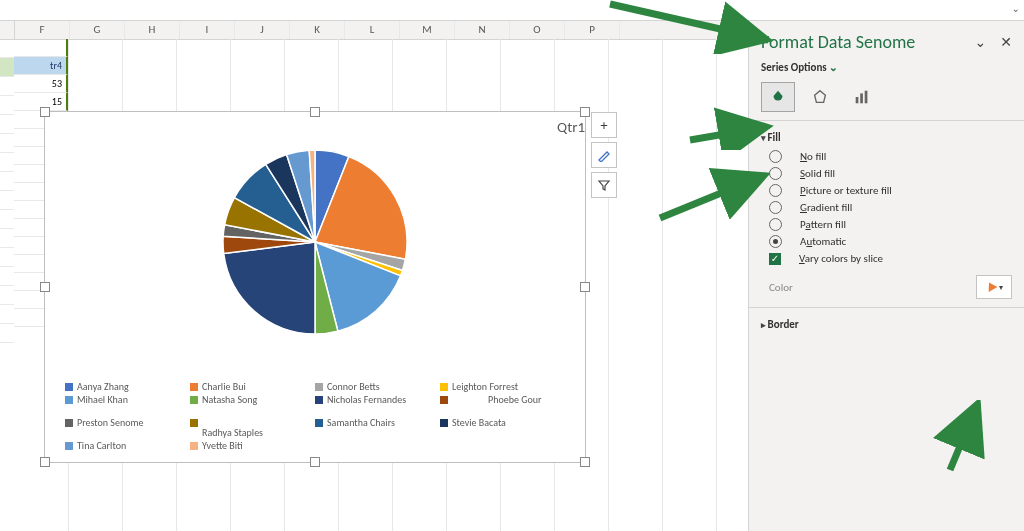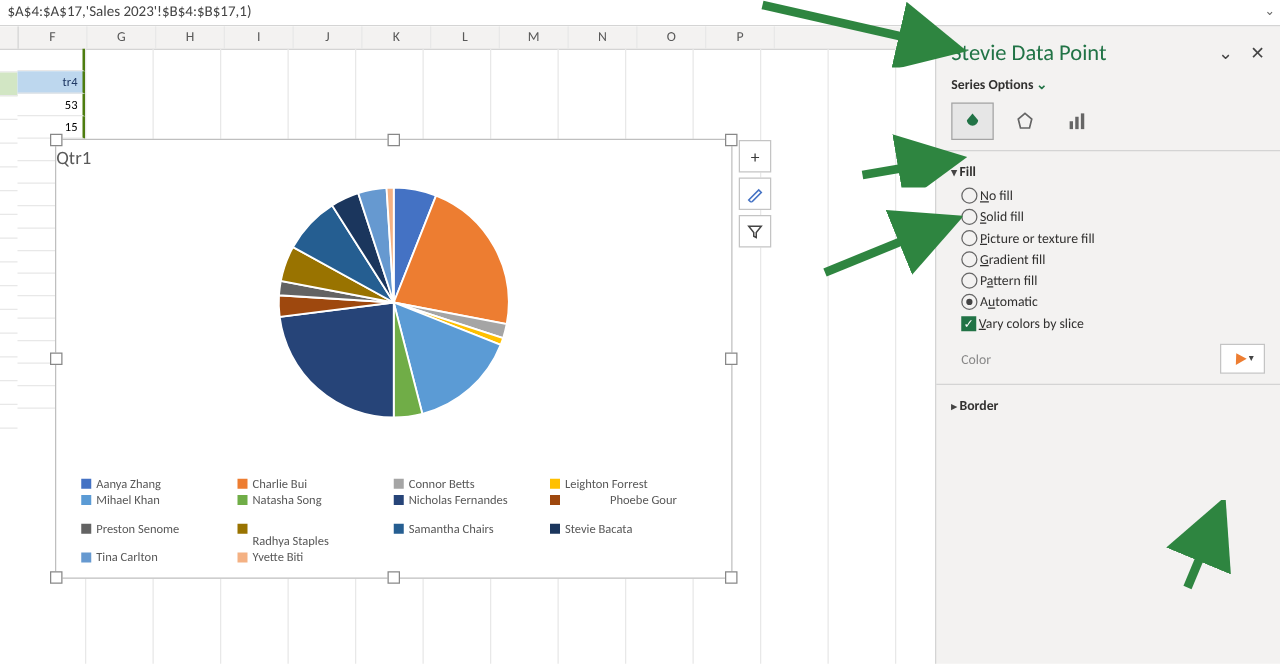"$A$4:$A$17,'Sales 2023'!$B$4:$B$17,1)" span { html: <span>$A$4:$A$17,'Sales 2023'!$B$4:$B$17,1)</span> -> none }
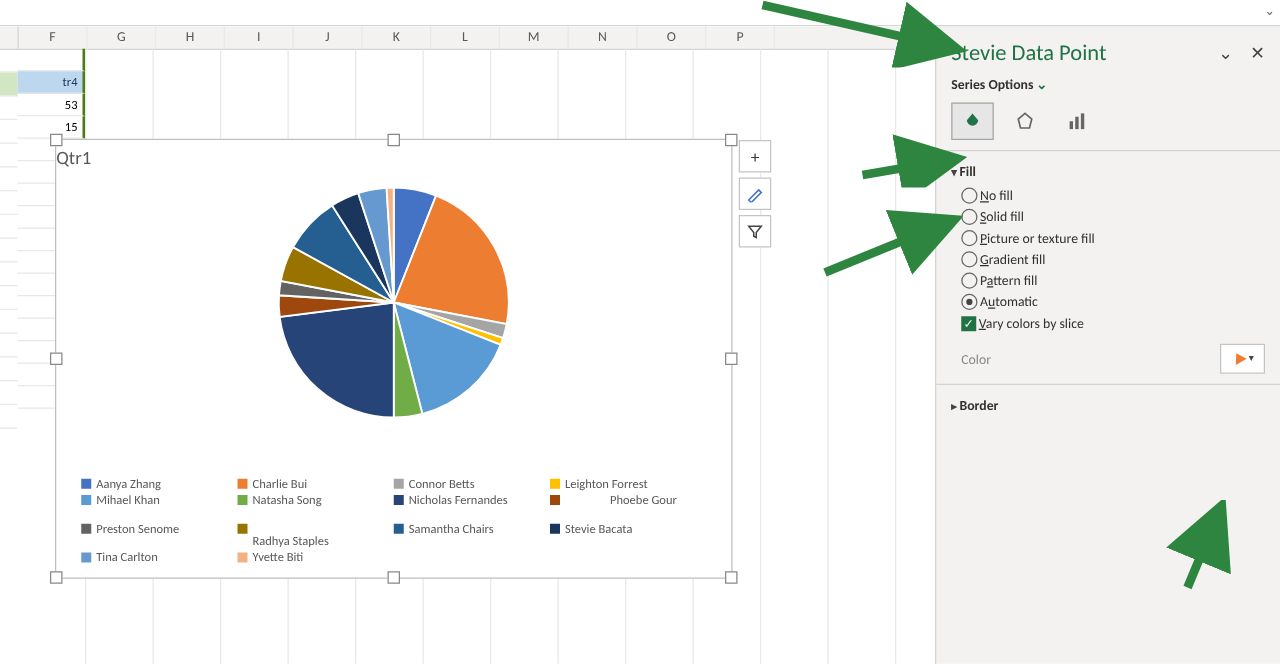"Stevie Data Point" h1 { text: Stevie Data Point -> Format Data Senome }
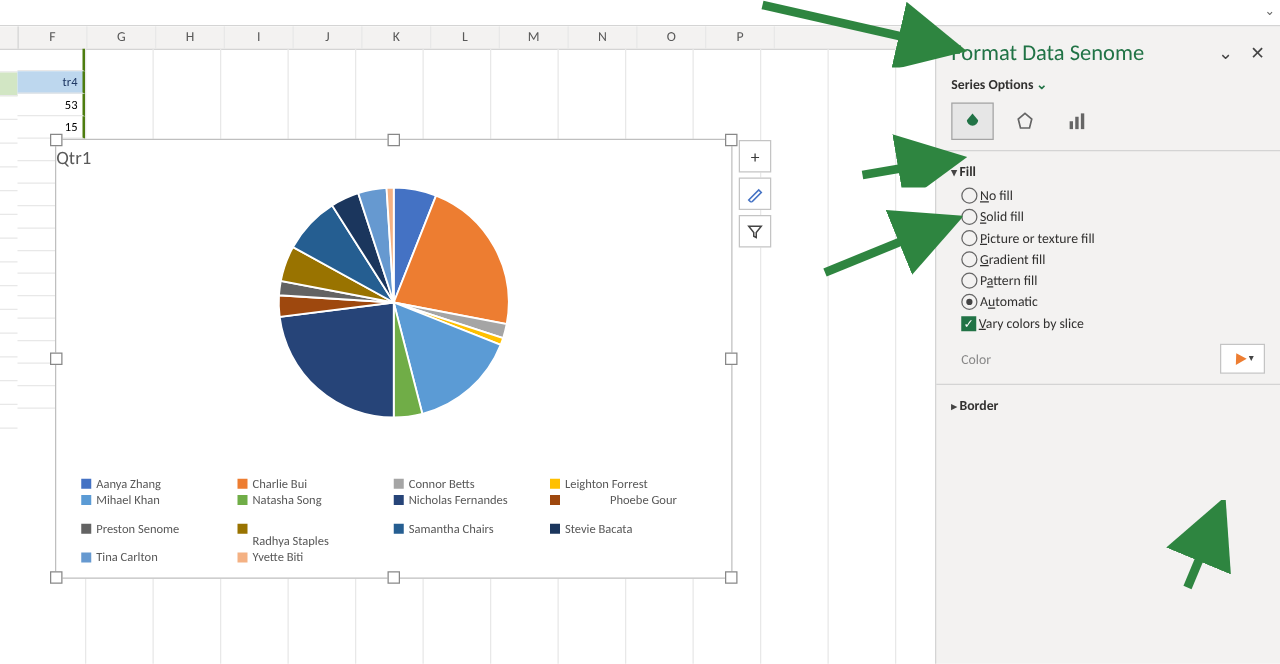"Qtr1" .chart-title { text-align: left -> right }
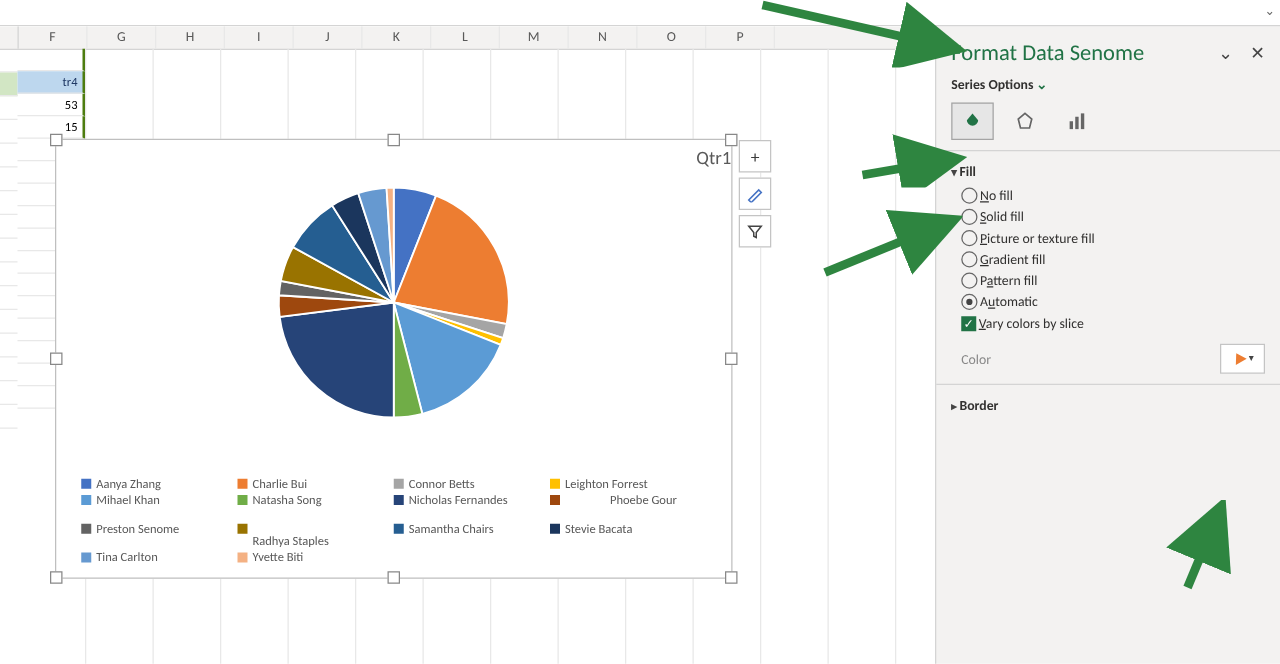"No fill" .radio-row,.check-row { gap: 2px -> 18px }
